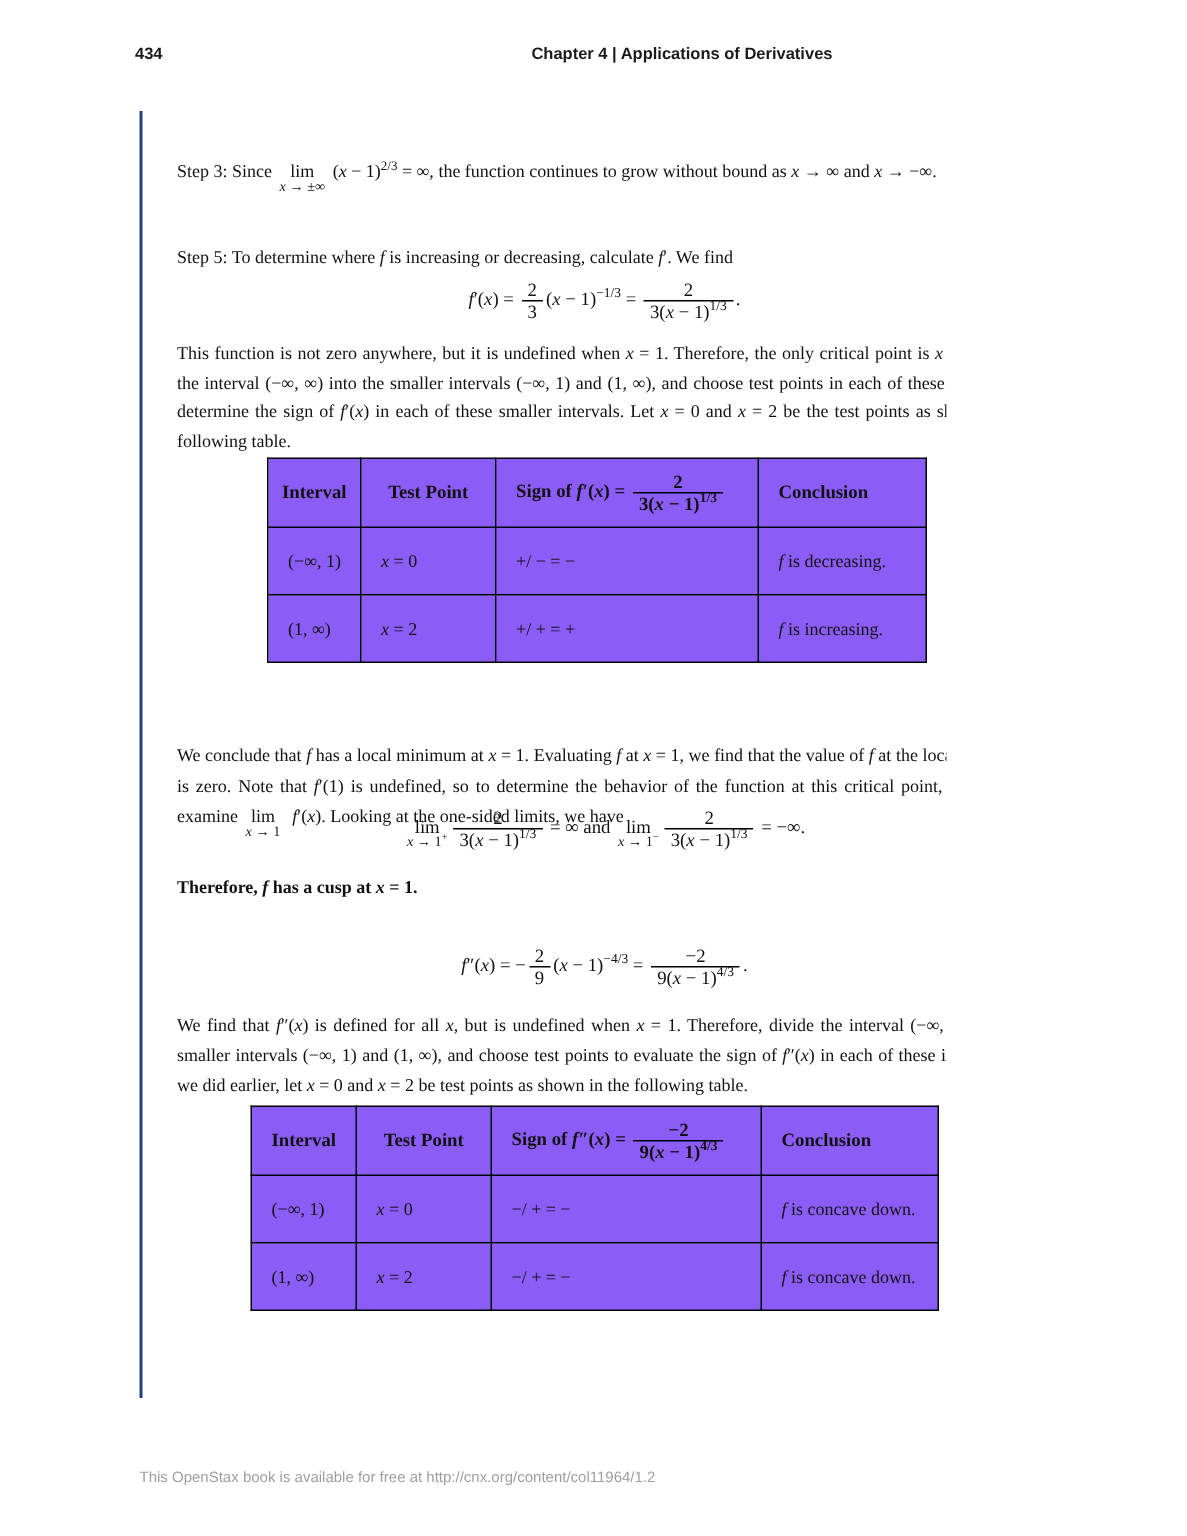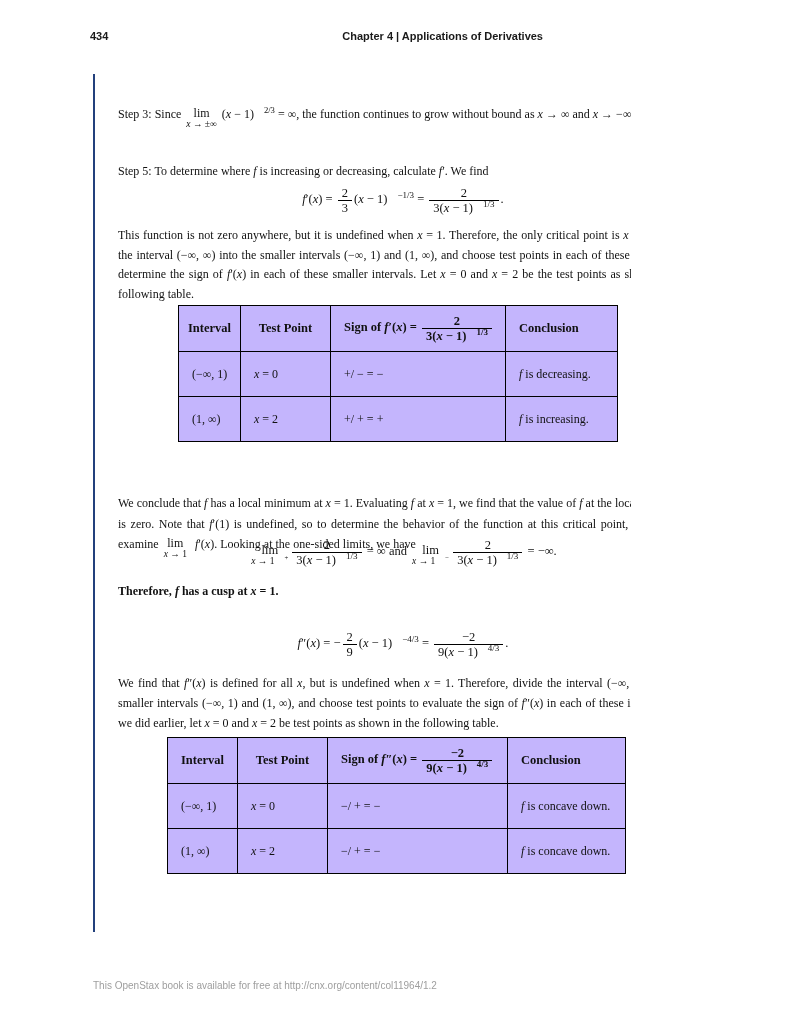"Chapter 4 | Applications of" .hdr-title { right: 88px -> 76px }
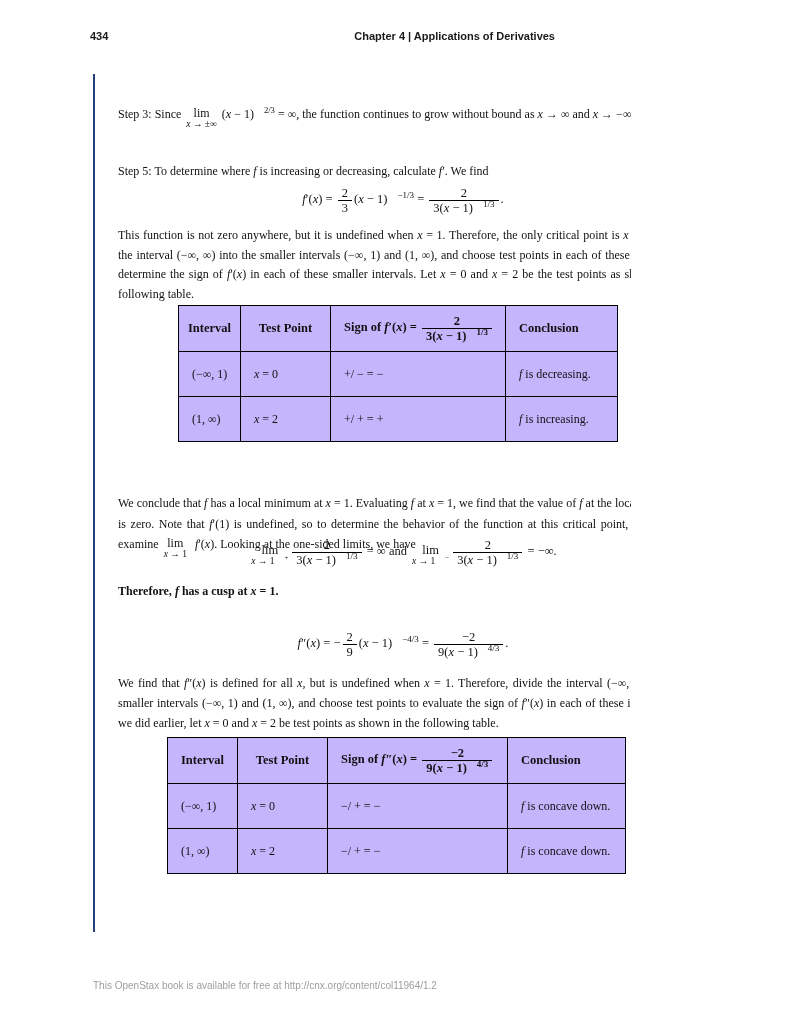"2/3" sup { margin-left: 10px -> none }
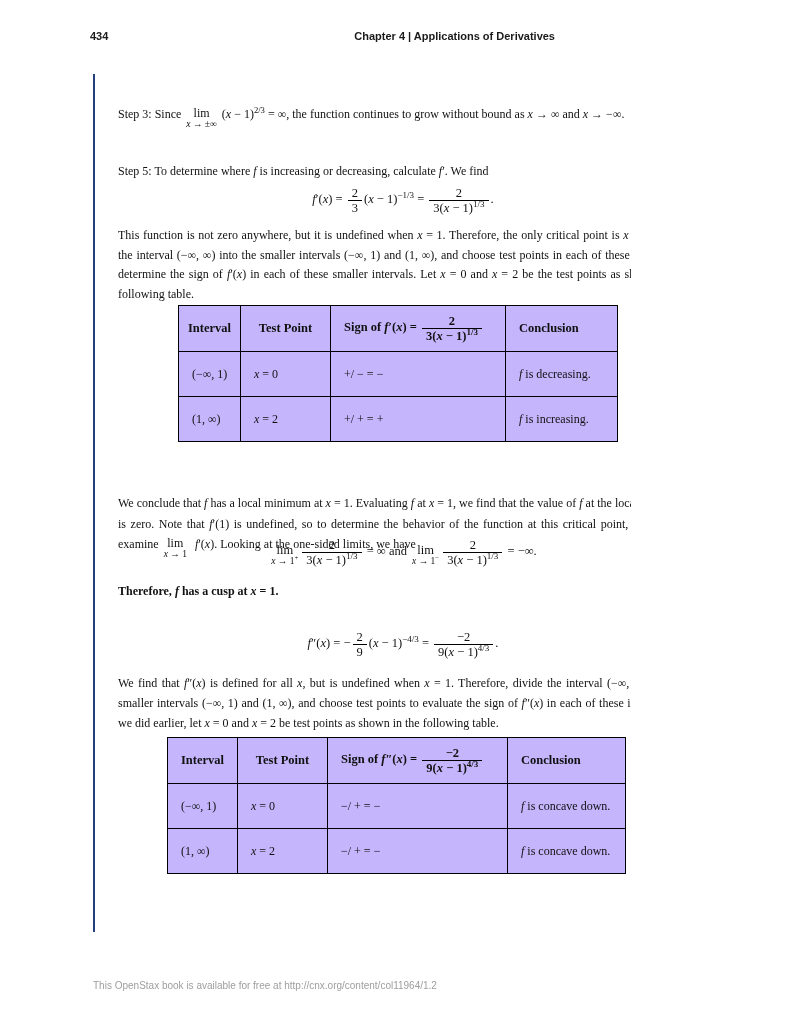"Interval" .ttable th,.ttable td { background: #c4b5fd -> #8b5cf6 }
